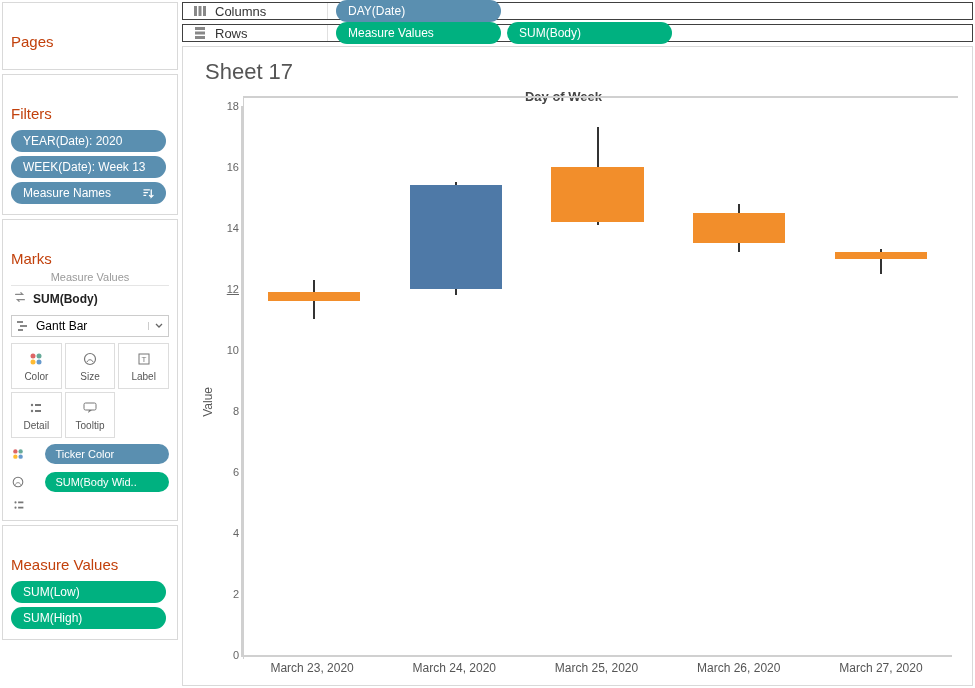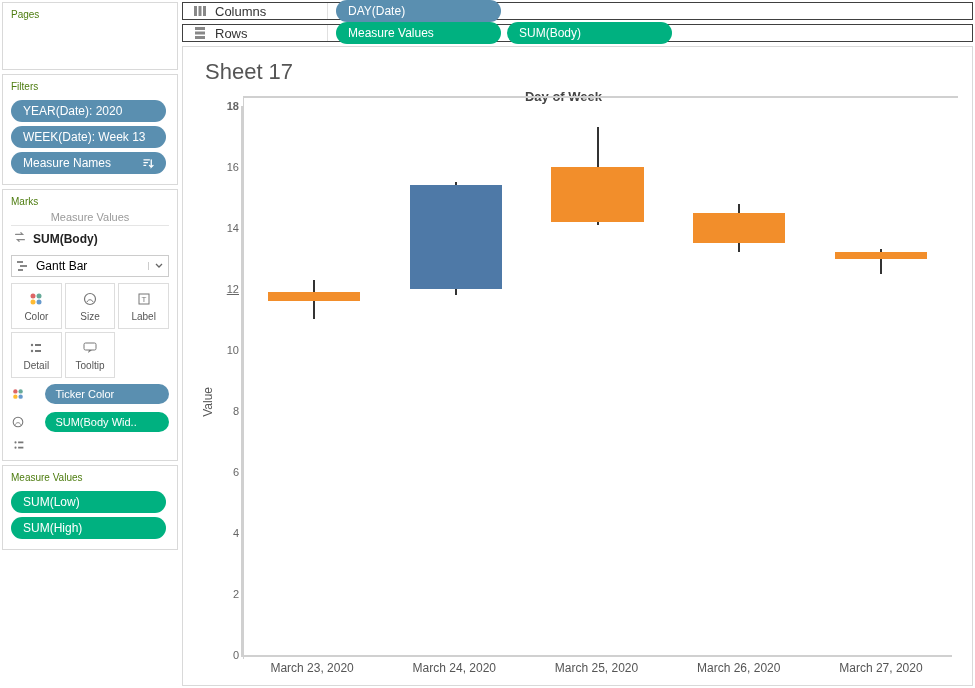"Pages" .panel-title { color: #4d7c0f -> #c2410c; font-size: 10px -> 15px; margin-top: none -> 24px }
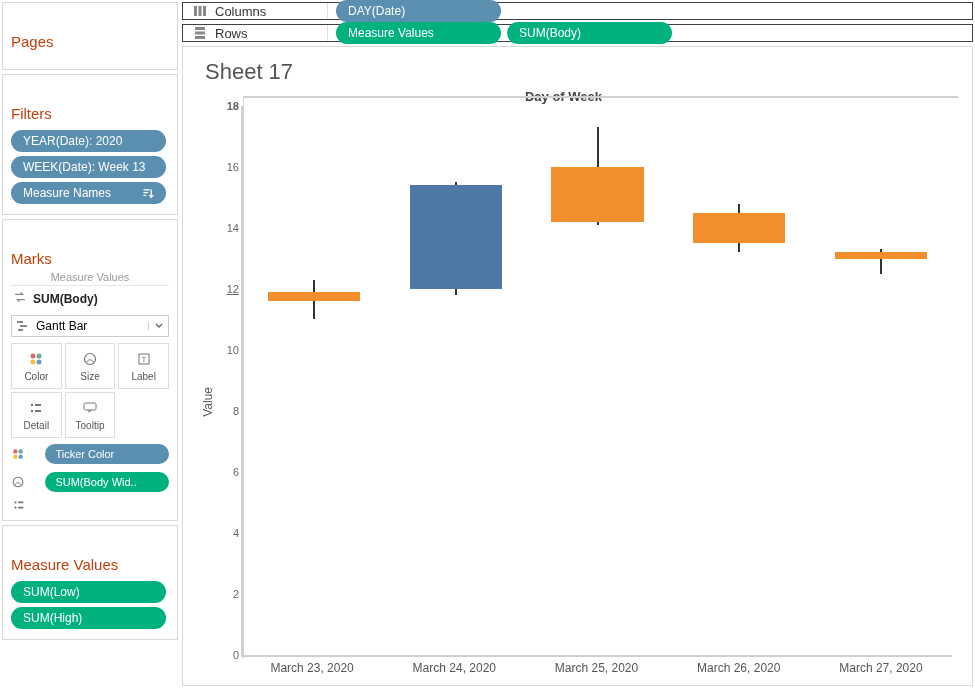"18" div.ytick { font-weight: bold -> none }
